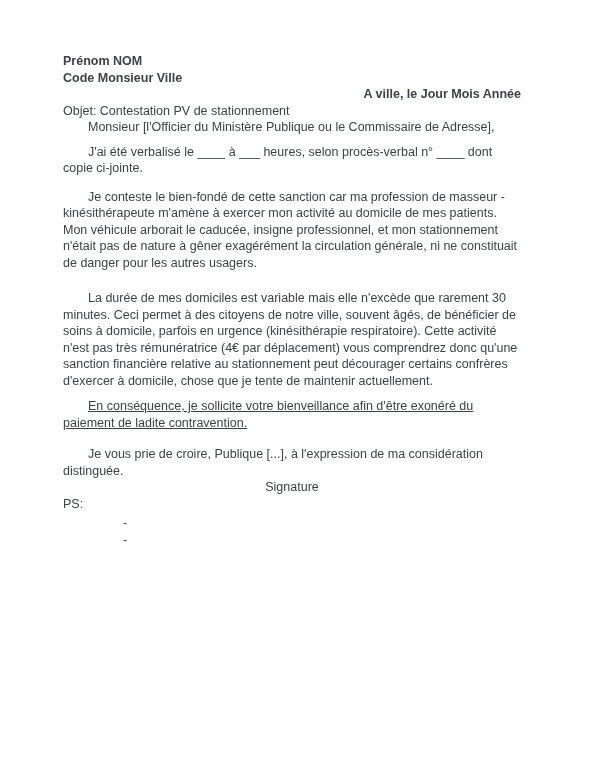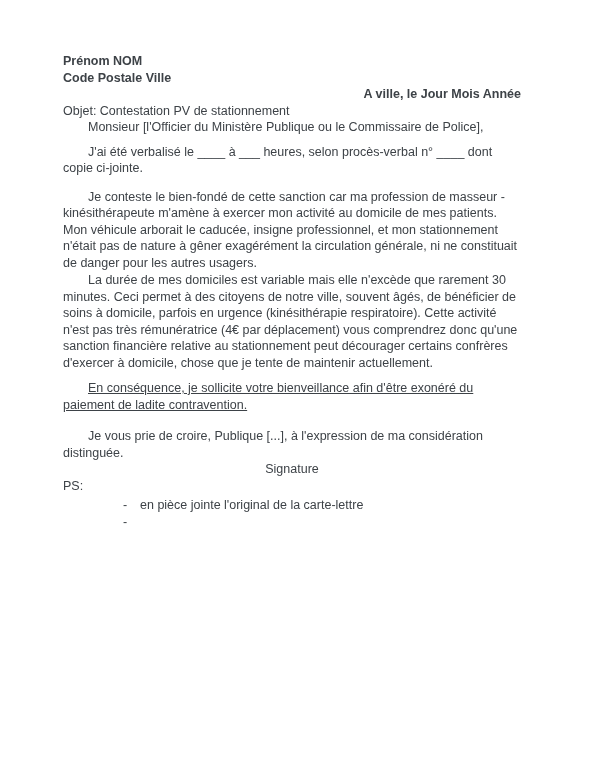"Code Postale Ville" div.sender-line { text: Postale -> Monsieur }
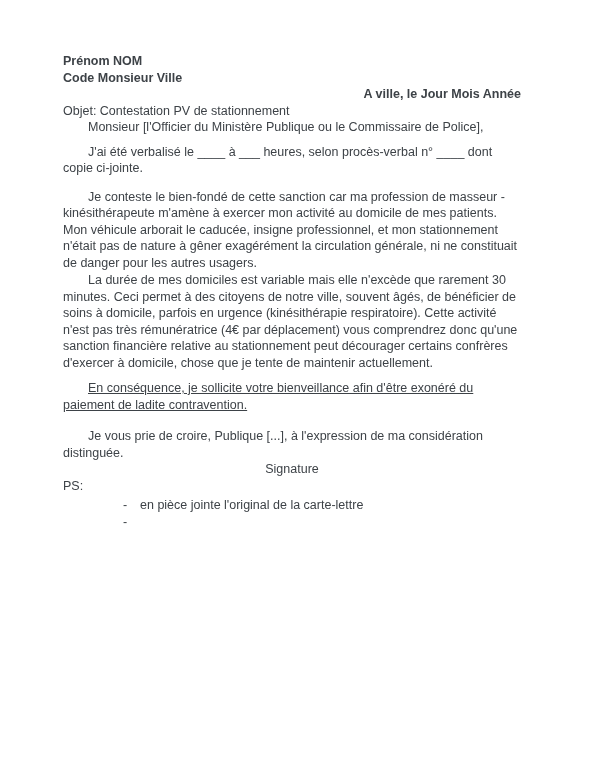"Monsieur [l'Officier du Ministère" p.salutation { text: Police -> Adresse }
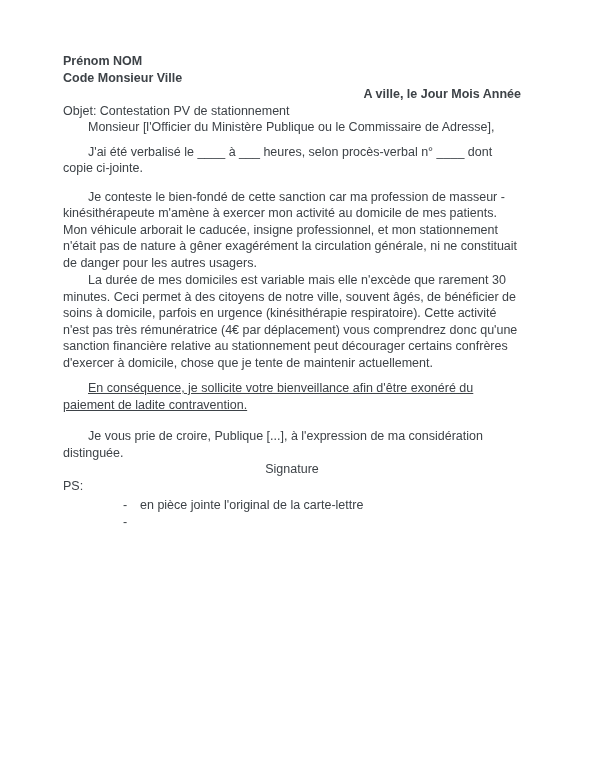"La durée de mes domiciles" .para.p3 { margin-top: 1px -> 19px }
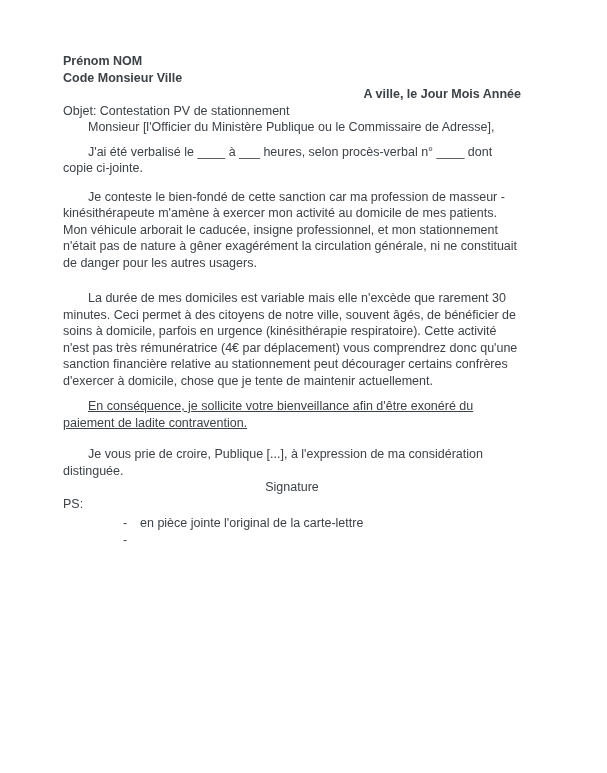"en pièce jointe l'original de" span { html: <span>en pièce jointe l'original de la carte-lettre</span> -> none }
